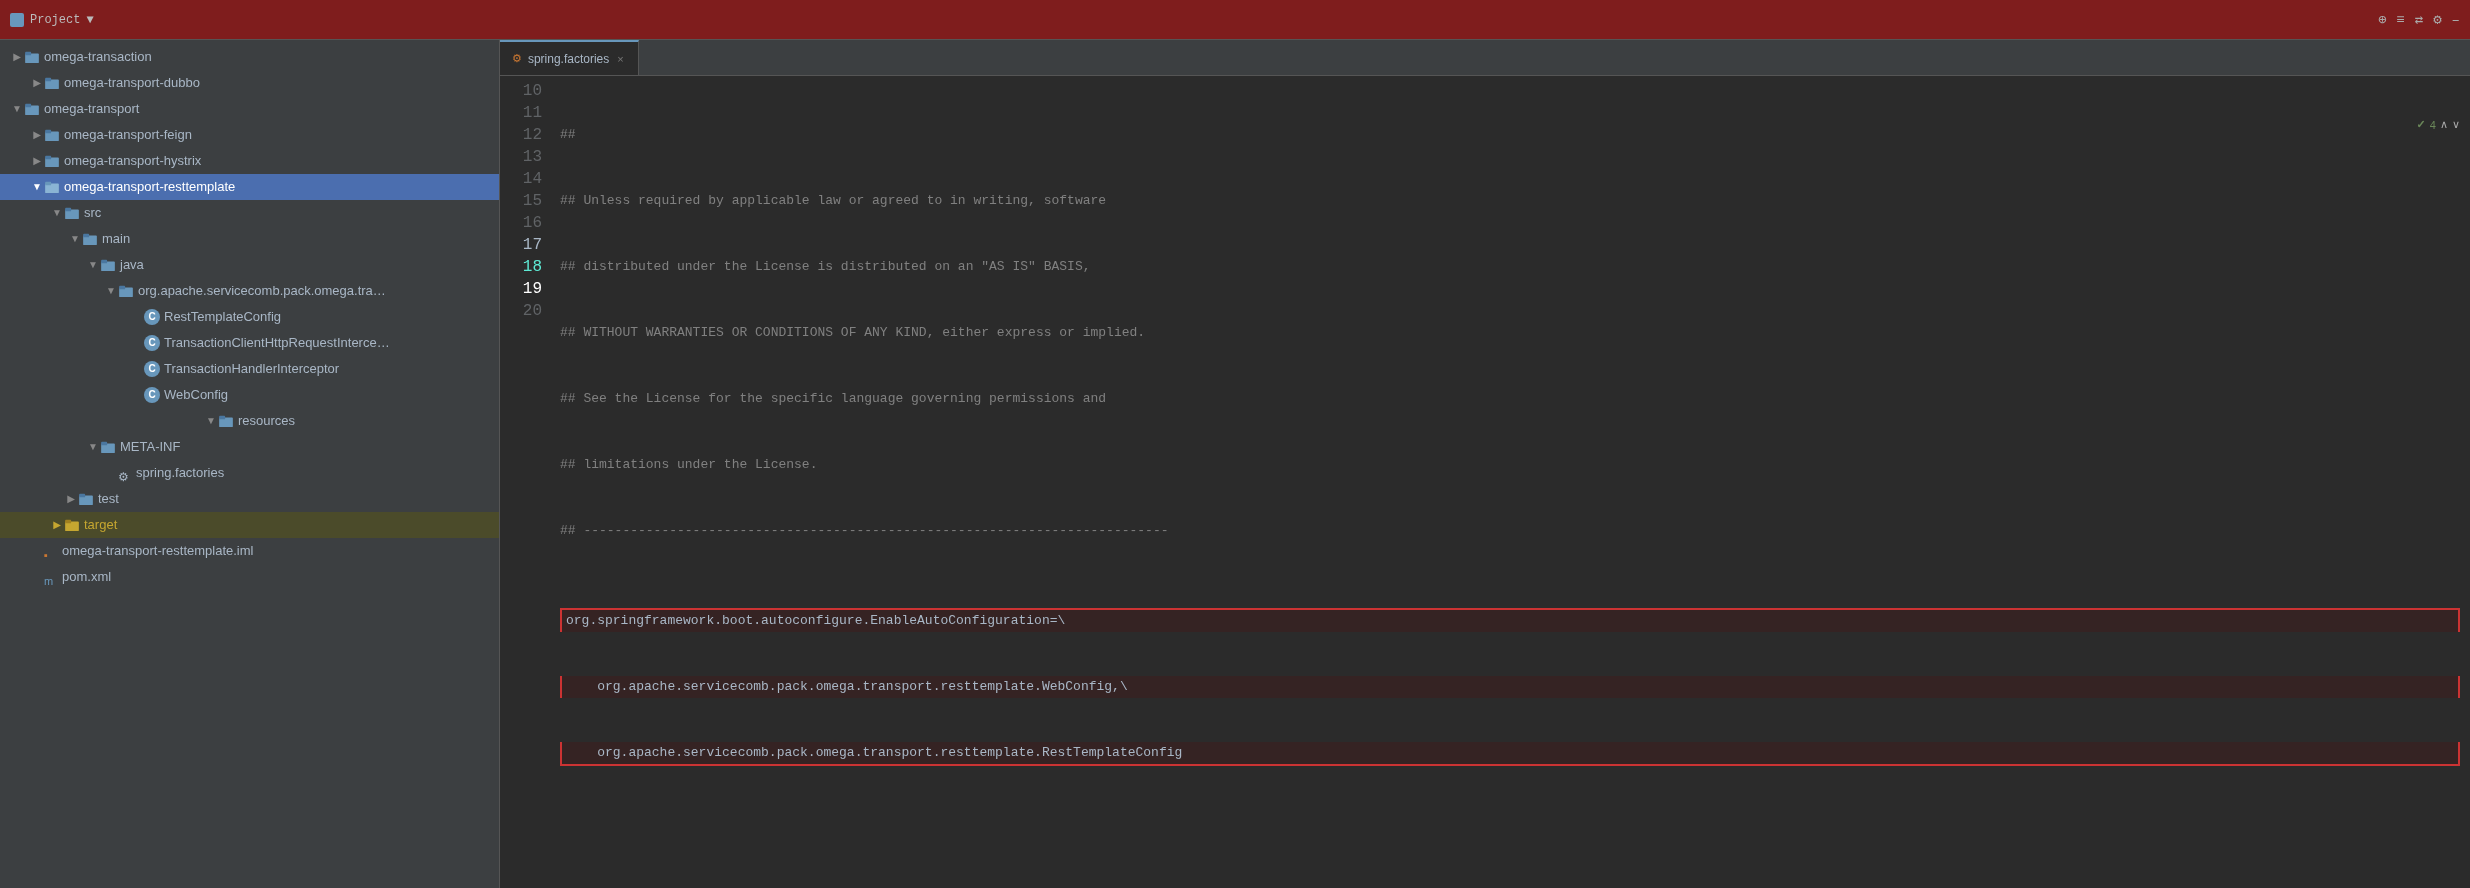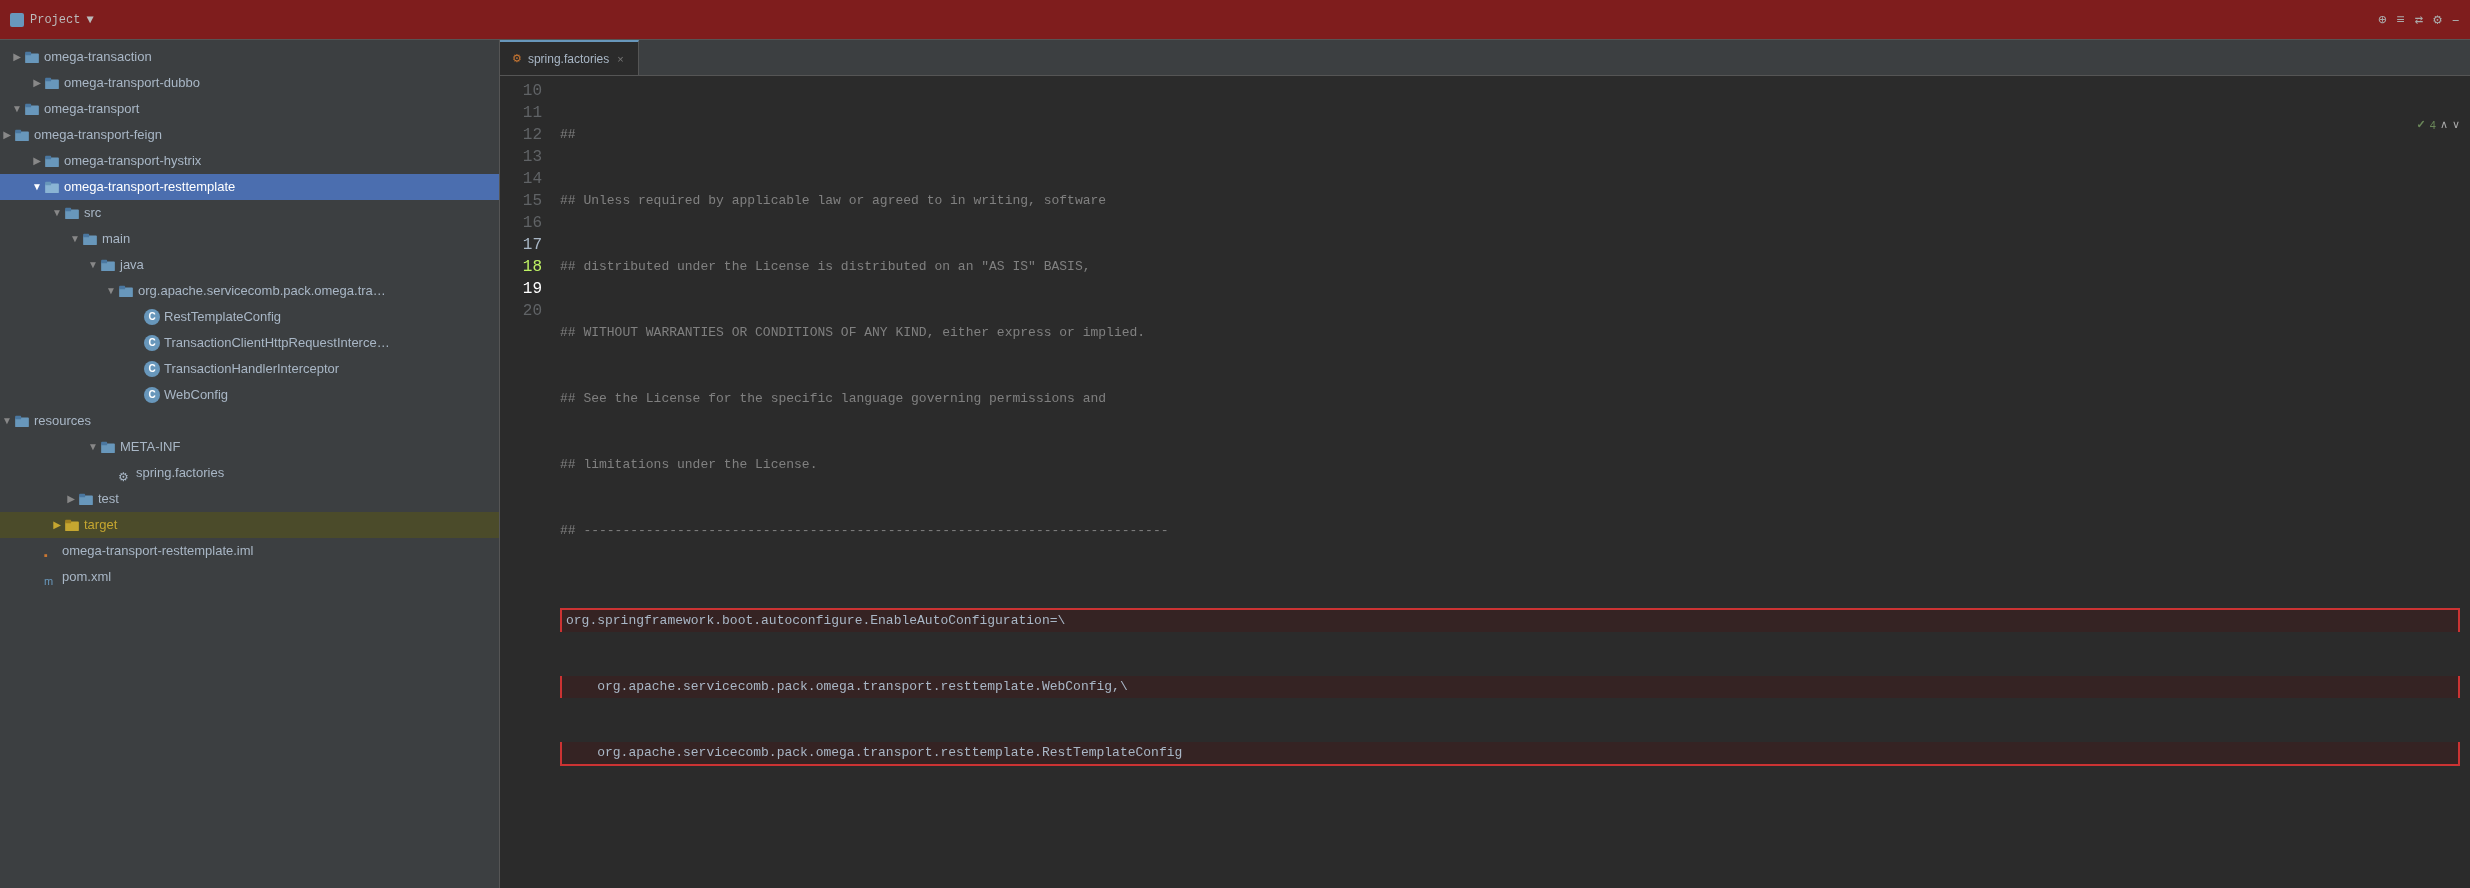"omega-transport-feign" div.tree-item { padding-left: none -> 30px }
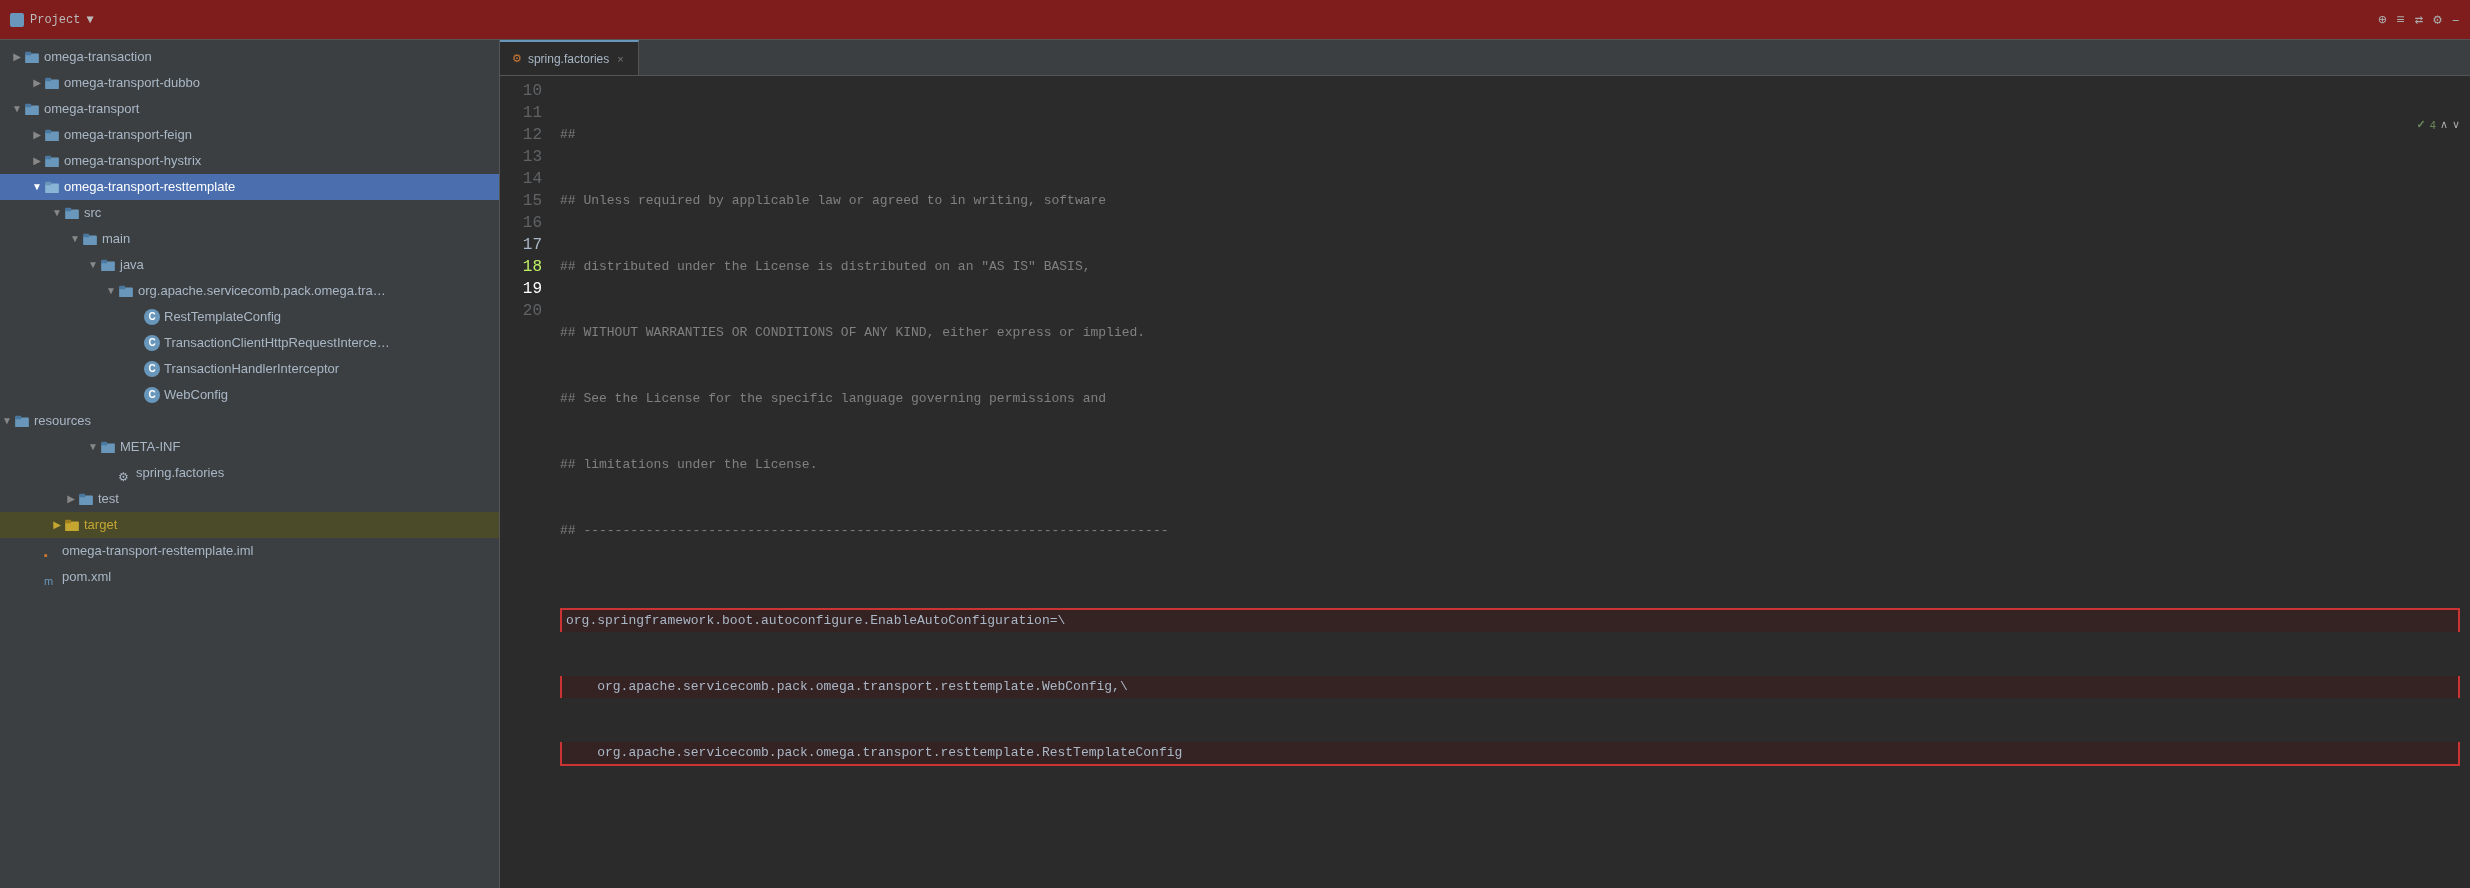"18" div { color: #bef264 -> #5eead4 }
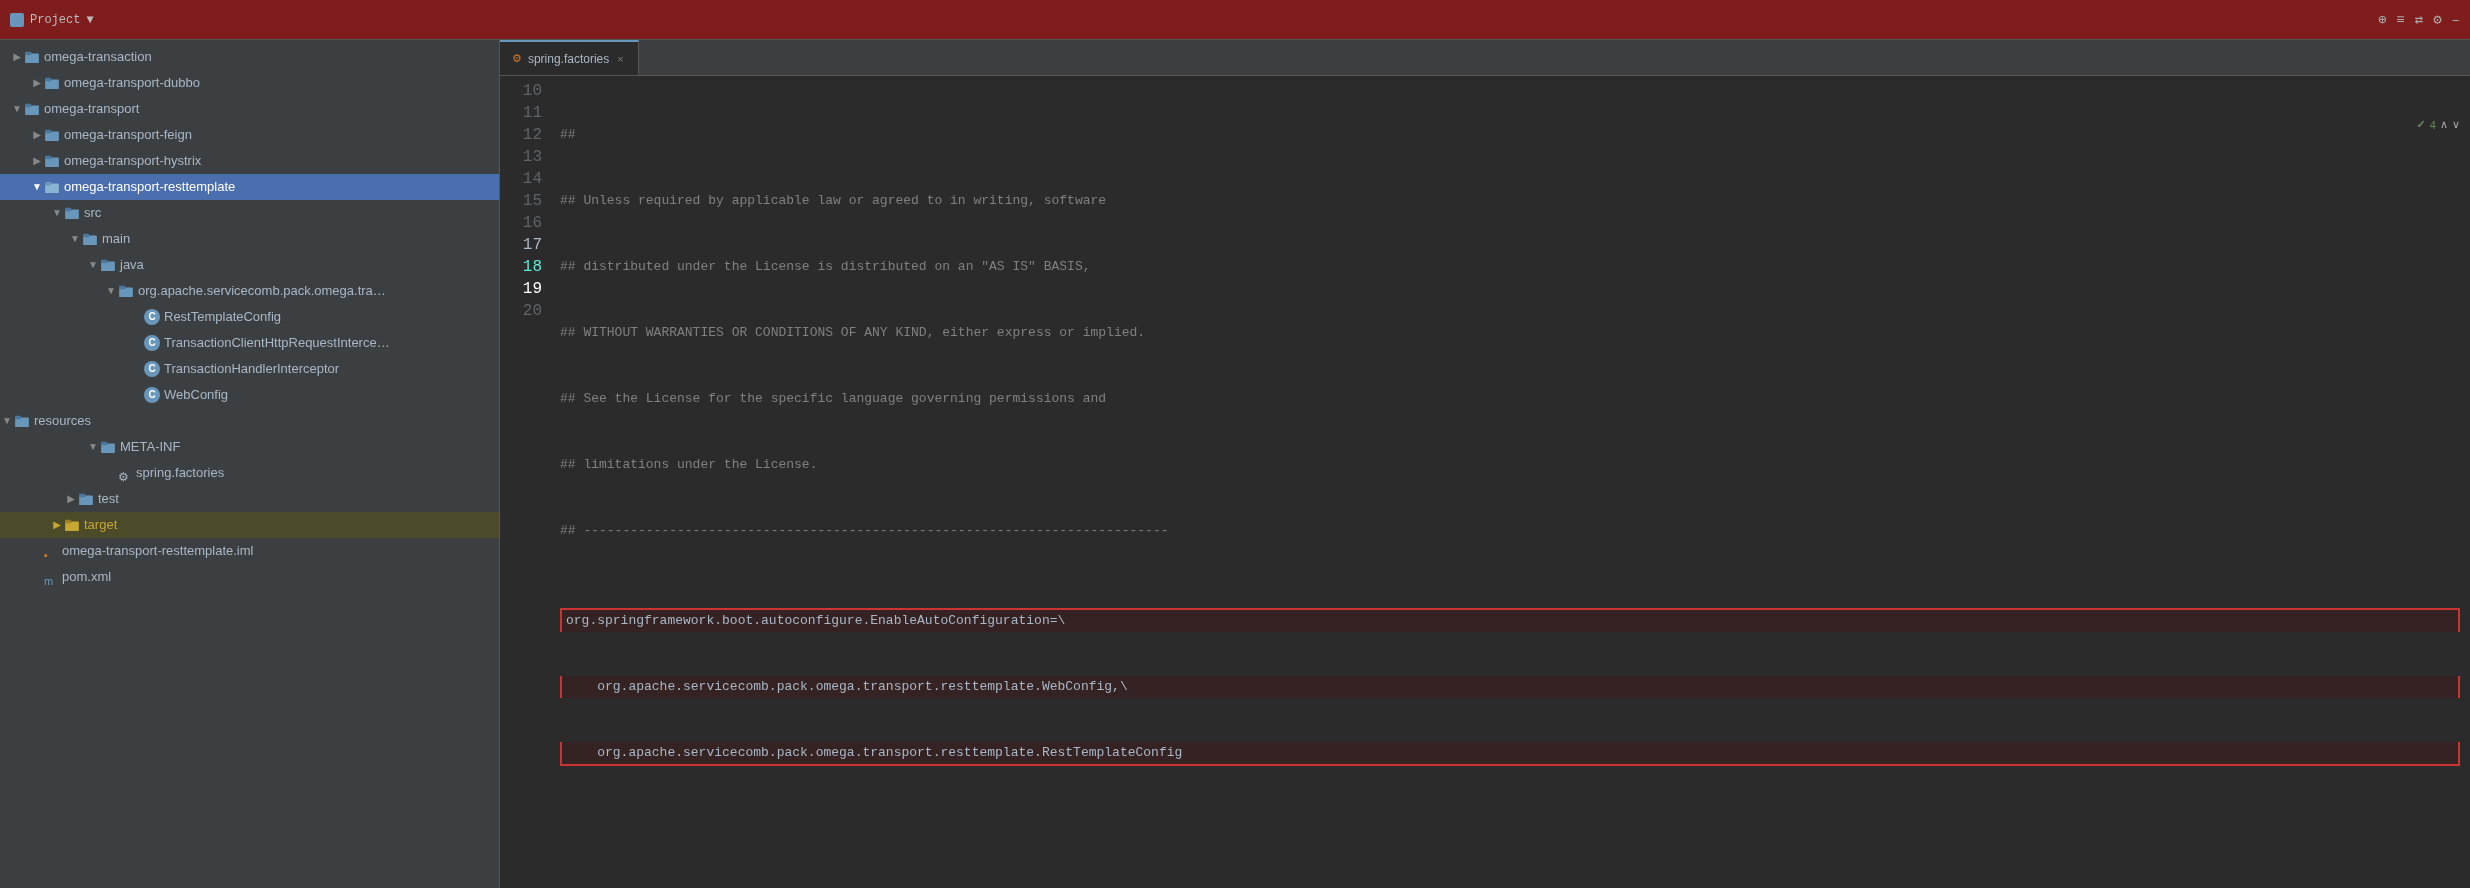"resources" div.tree-item { justify-content: none -> center }
